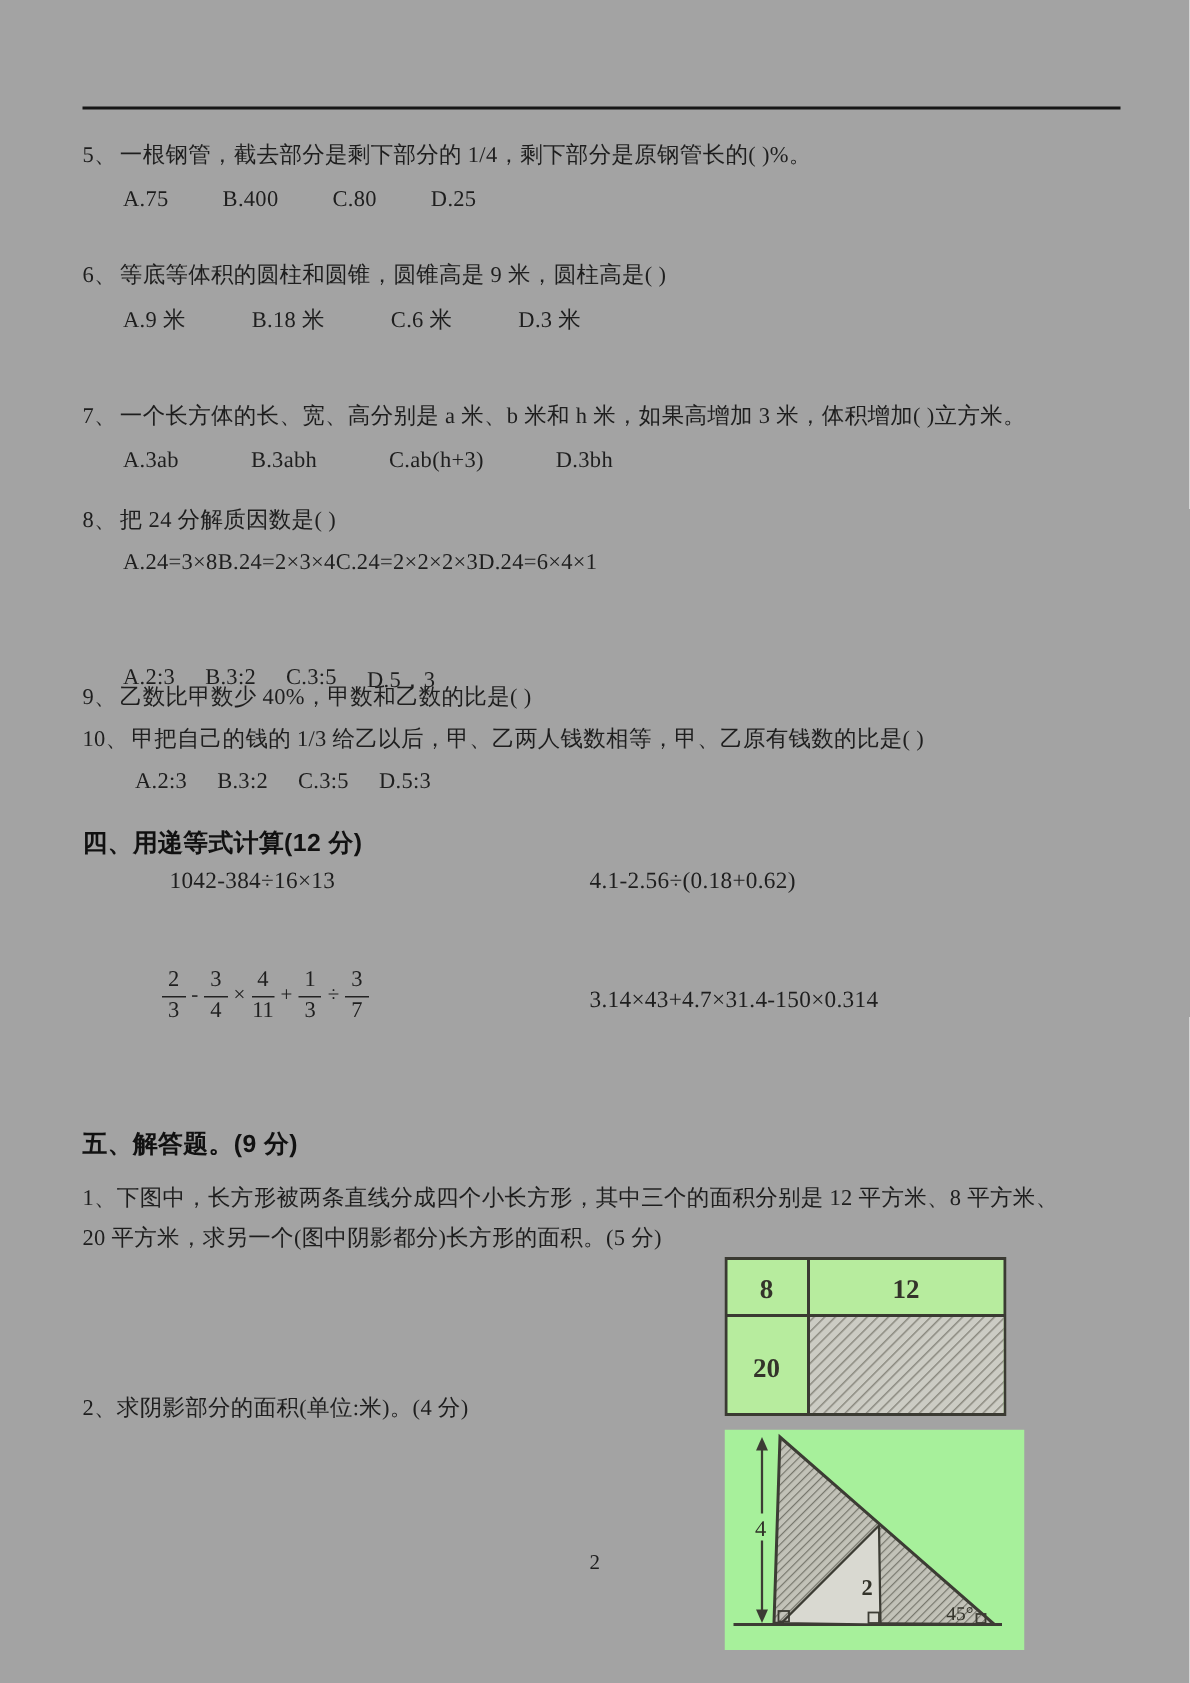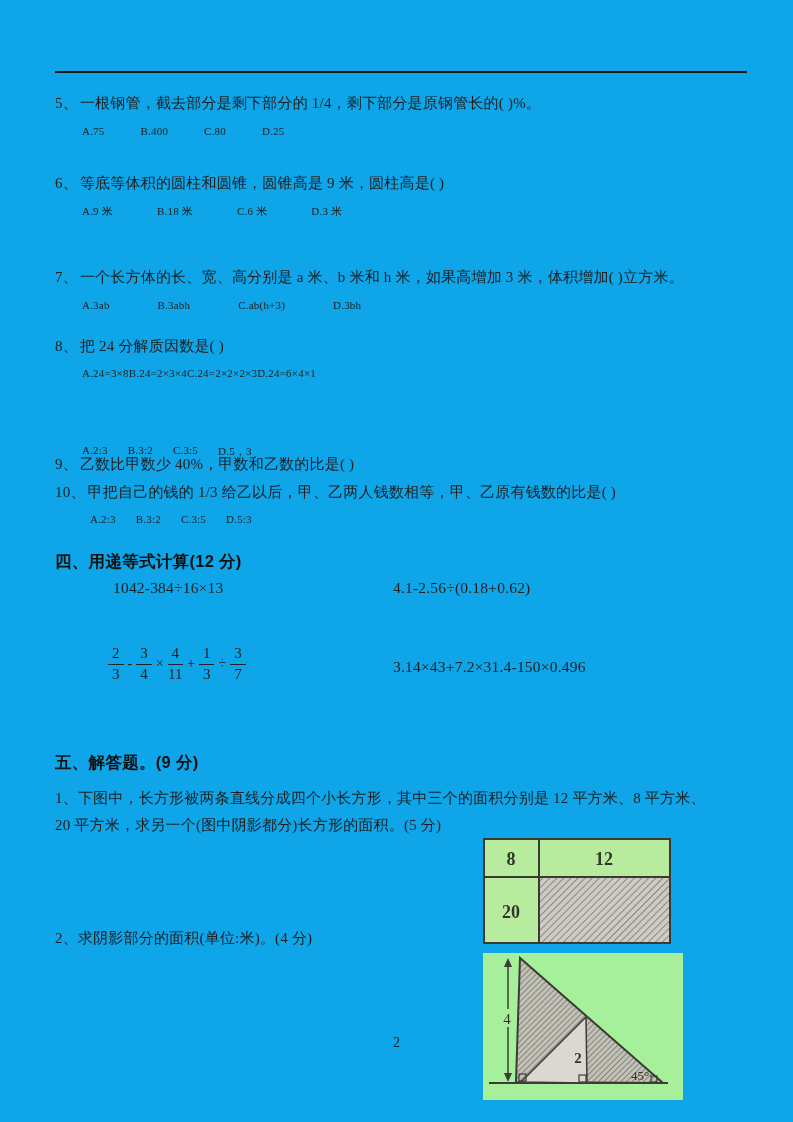"5、 一根钢管，截去部分是剩下部分的 1/4，剩下部分是原钢管长的( )%。" #page { background: #0ea5e9 -> #a3a3a3 }
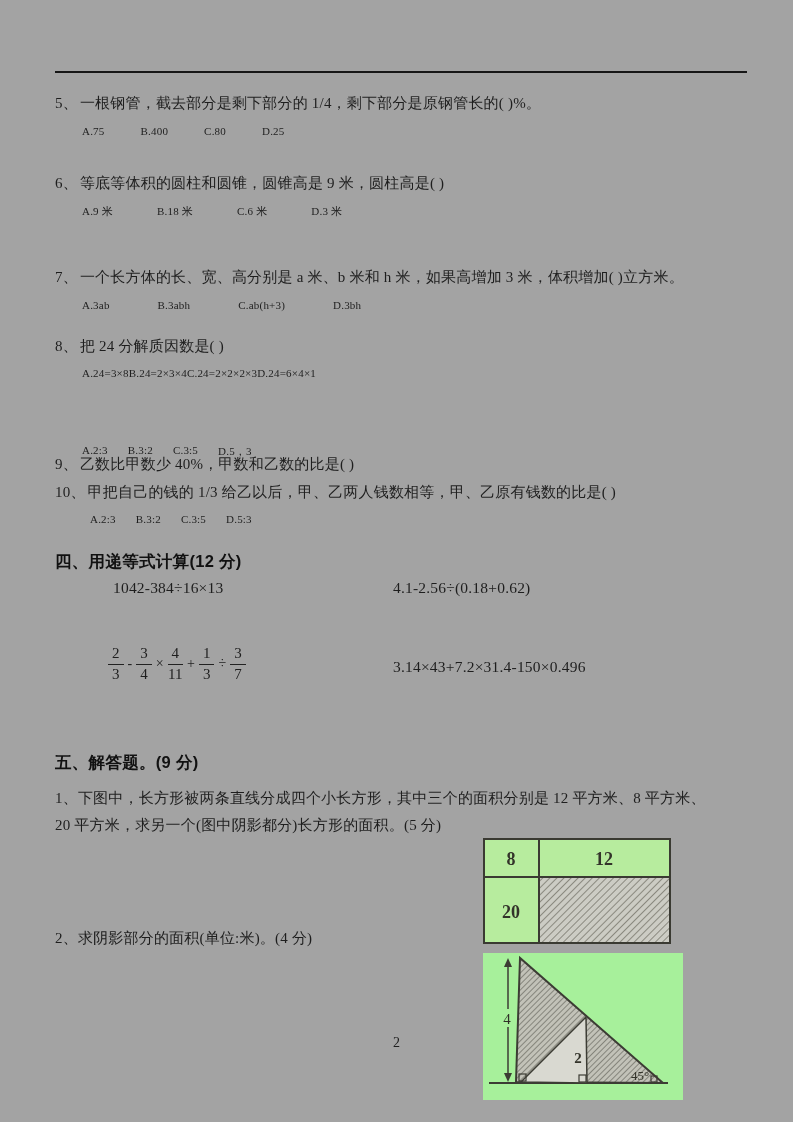"A.75" .opts { font-size: 11px -> 15px }
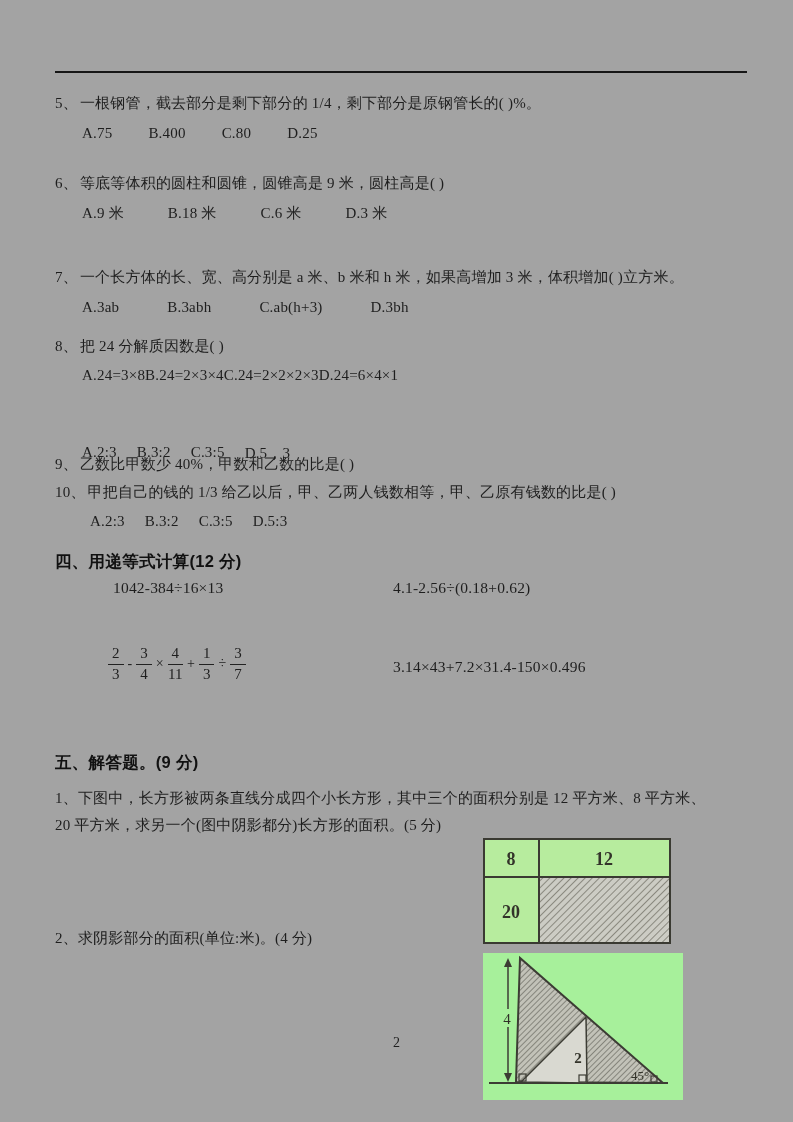"3.14×43+7.2×31.4-150×0.496" div.abs { text: 43+7.2×31.4-150×0.496 -> 43+4.7×31.4-150×0.314 }
